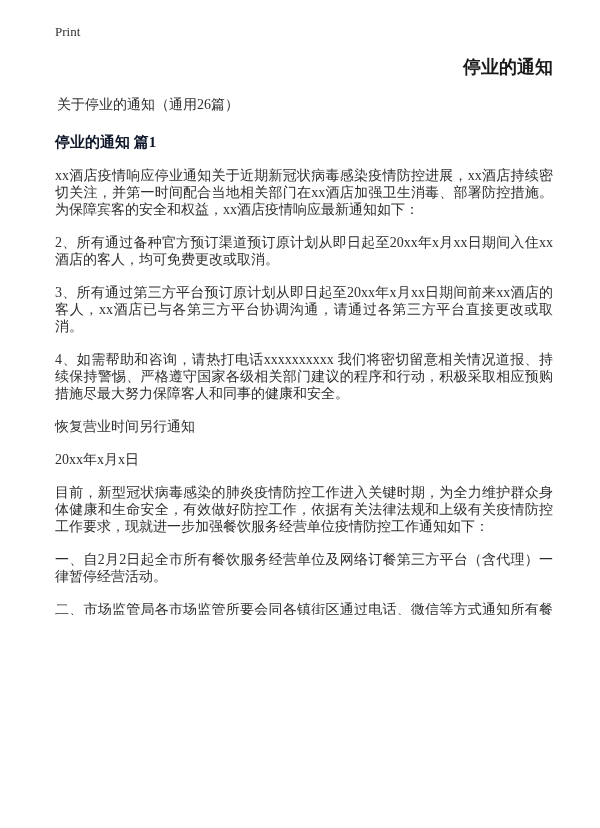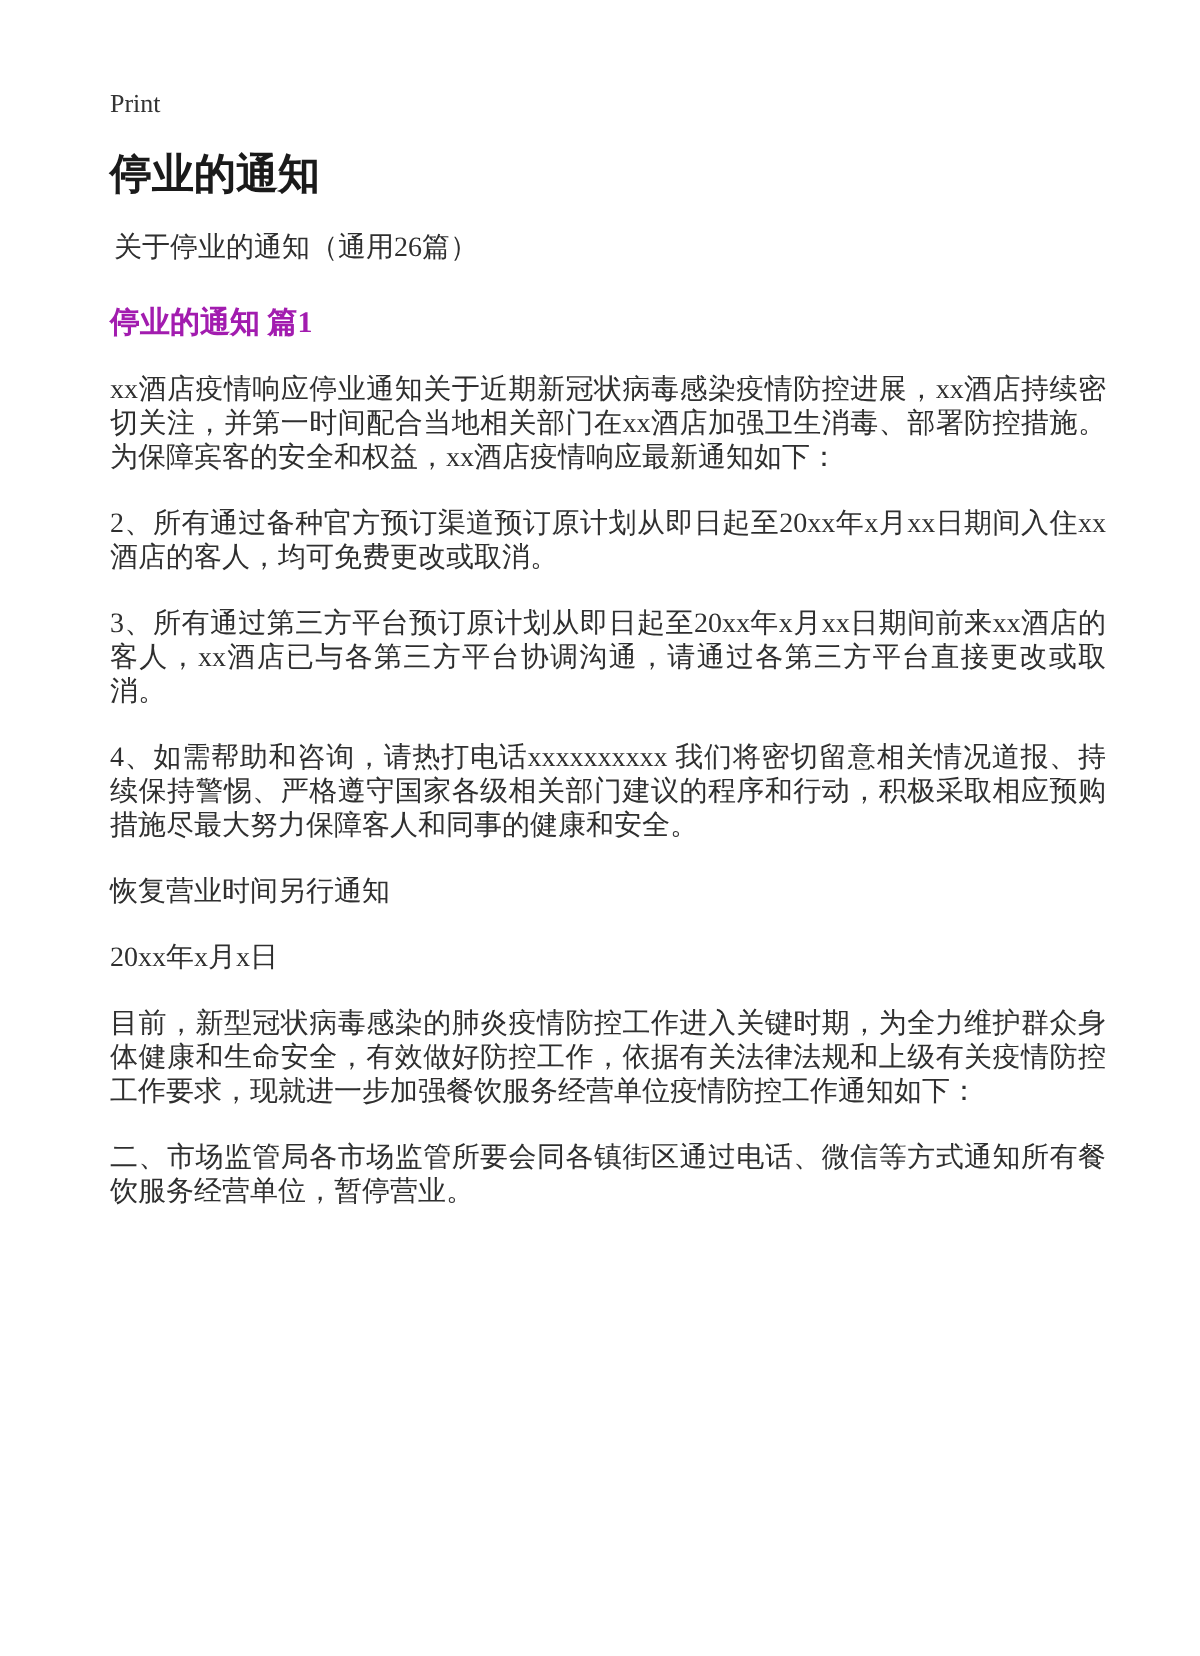"Print" .page { padding: 44px 47px 30px 55px -> 24px 47px 30px 55px }
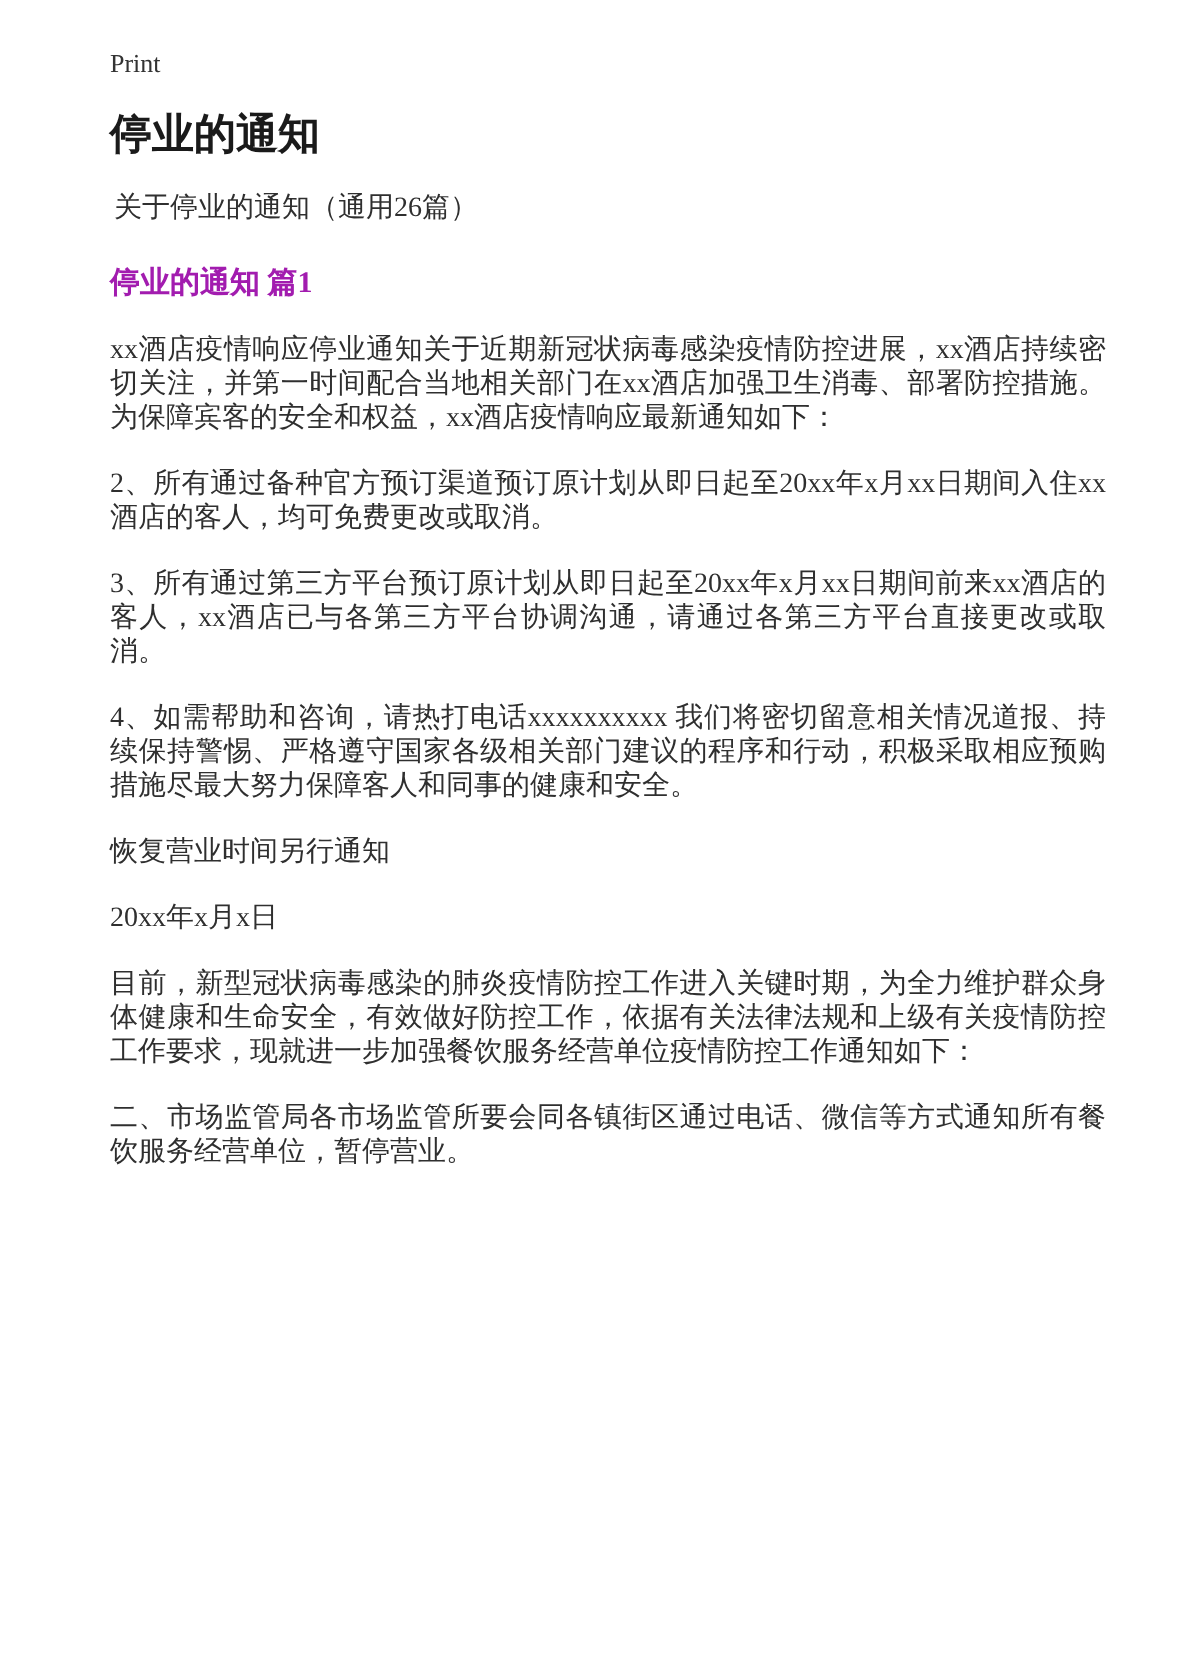"停业的通知" .doc-title { font-size: 21px -> 18px; text-align: left -> right }
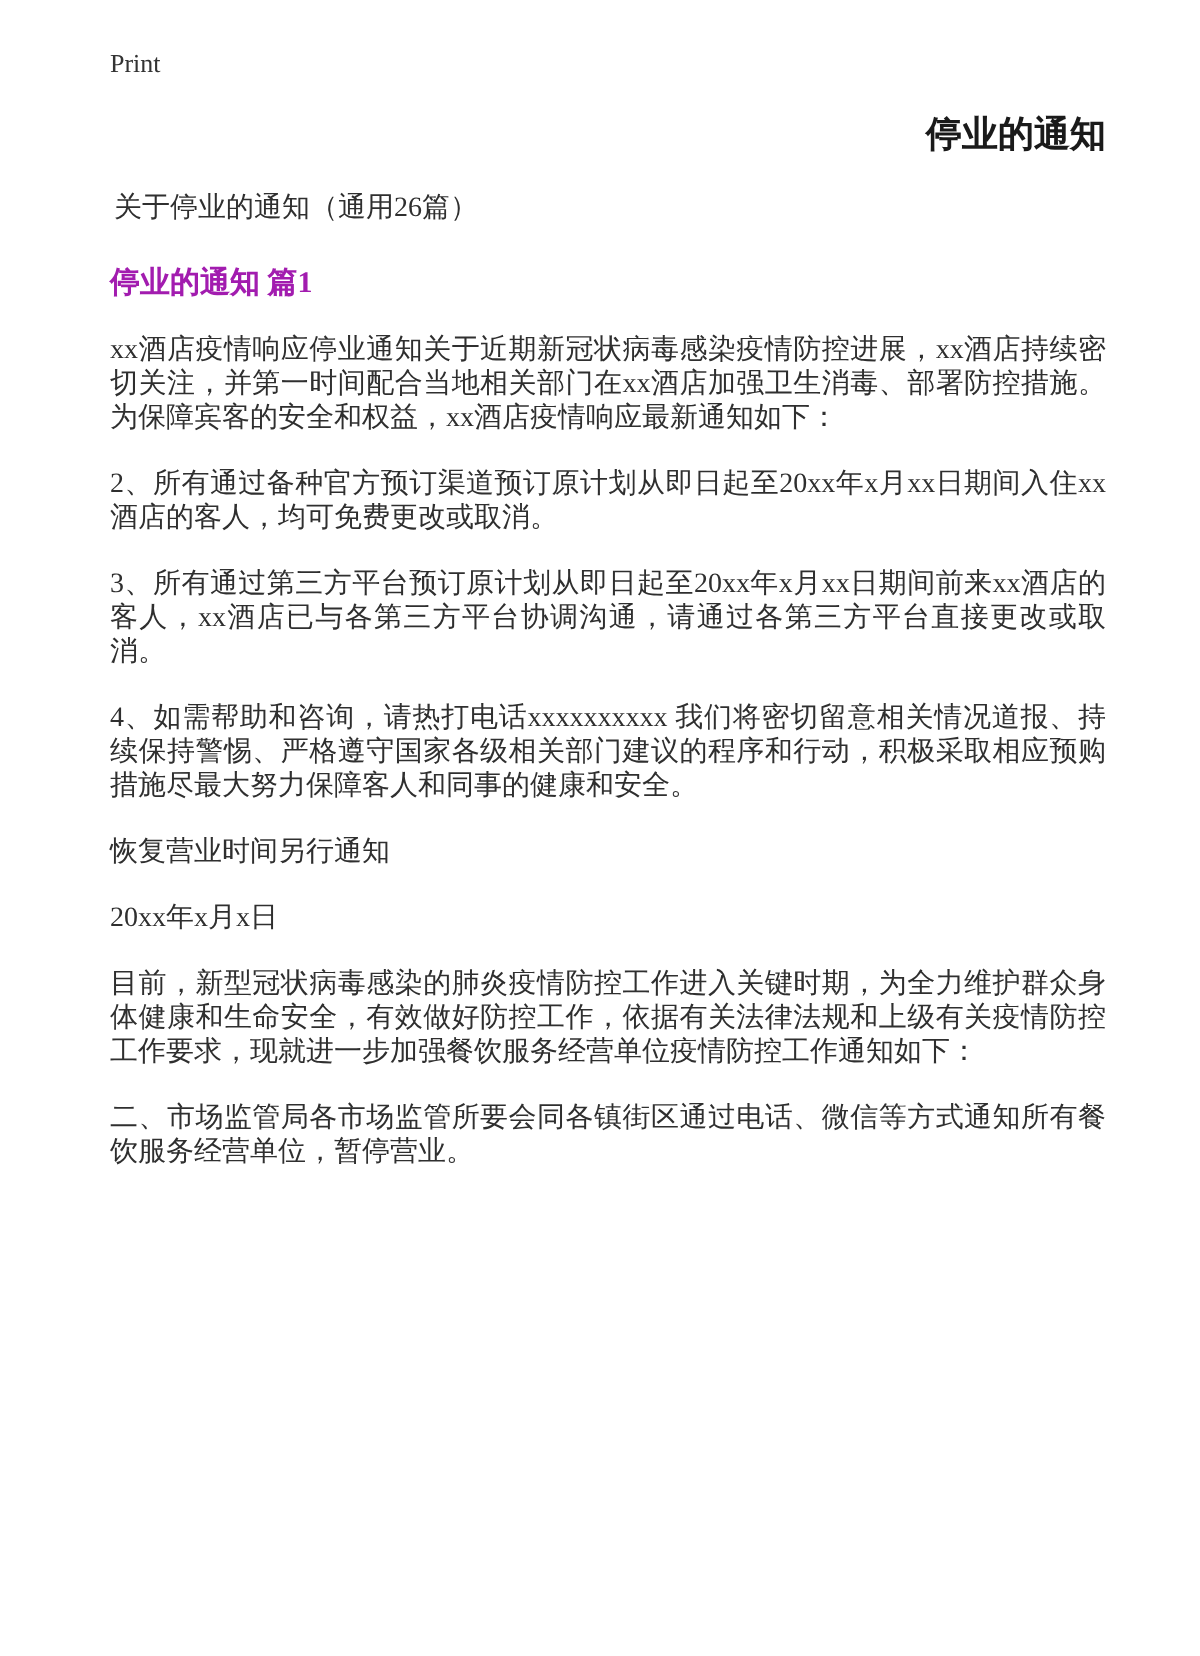"停业的通知 篇1" .section-heading { color: #a21caf -> #0f172a }
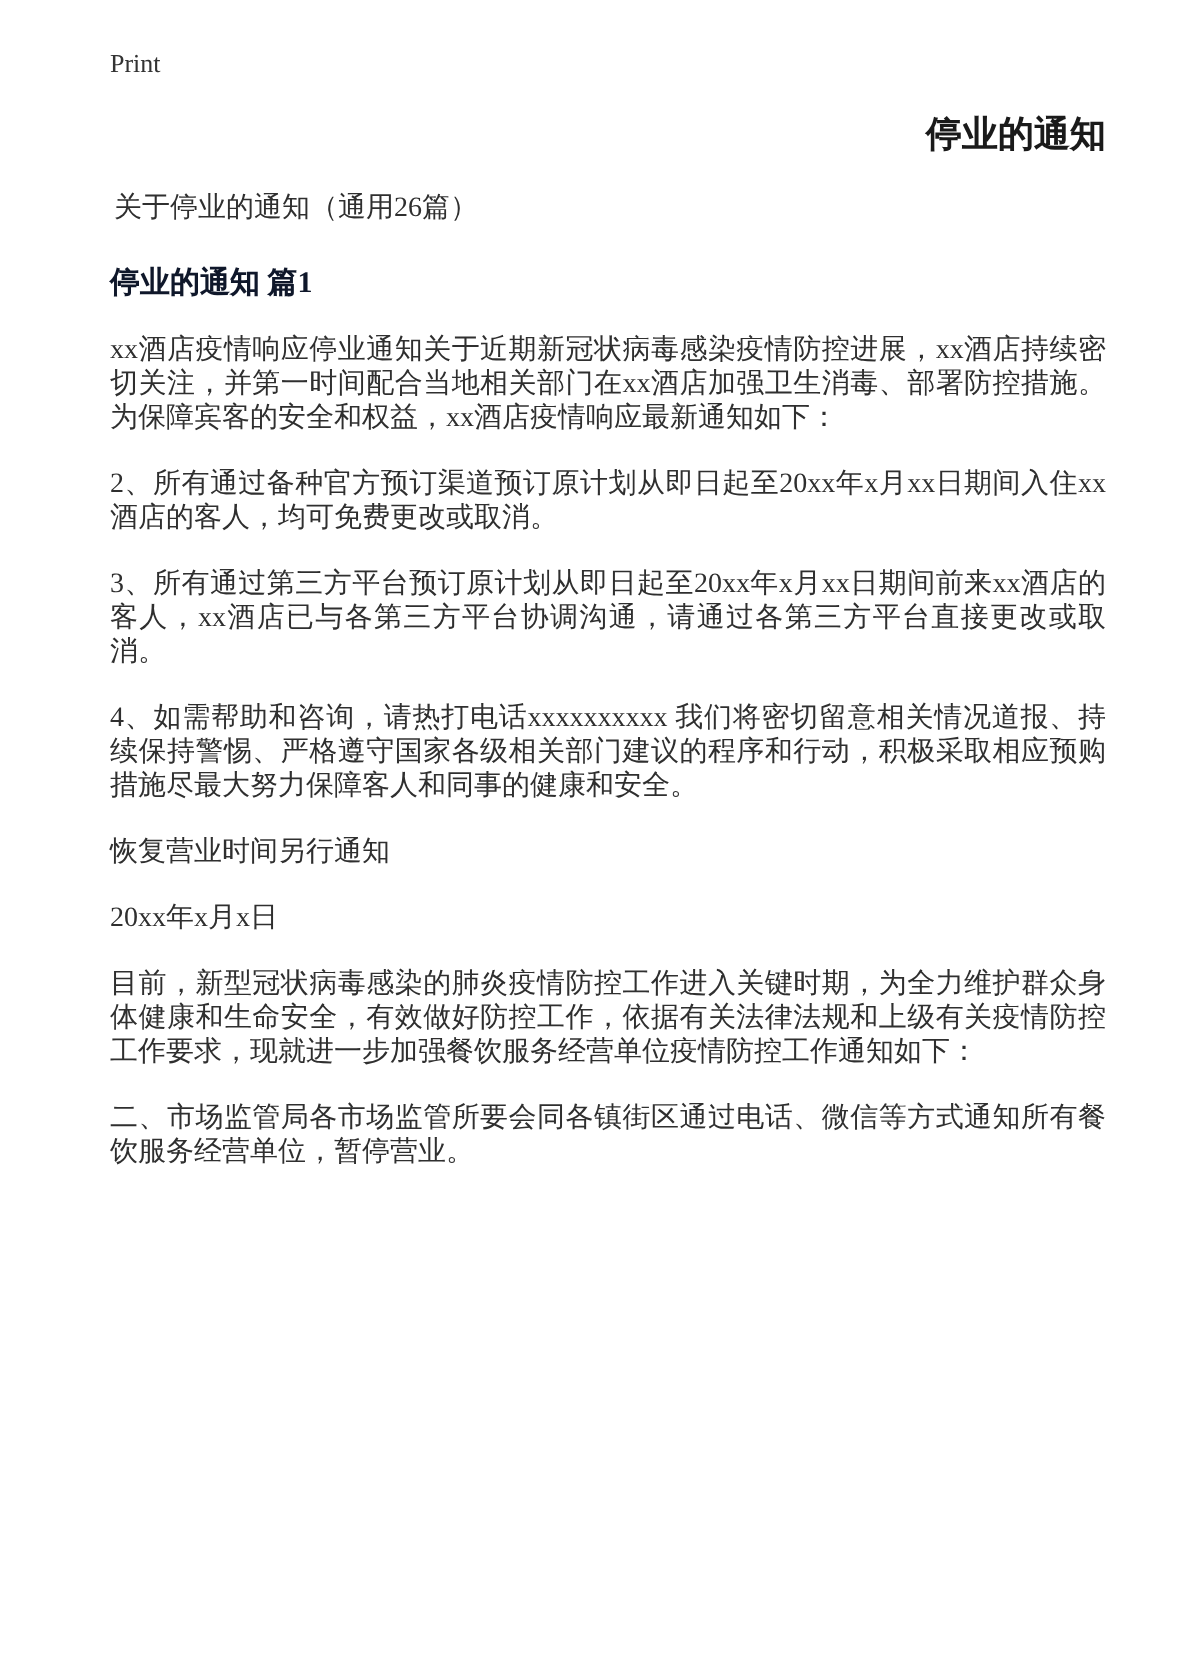"一、自2月2日起全市所有餐饮服务经营单位及网络订餐第三方平台（含代理）一律暂停经" p.para { html: none -> <p>一、自2月2日起全市所有餐饮服务经营单位及网络订餐第三方平台（含代理）一律暂停经营活动。</p> }
